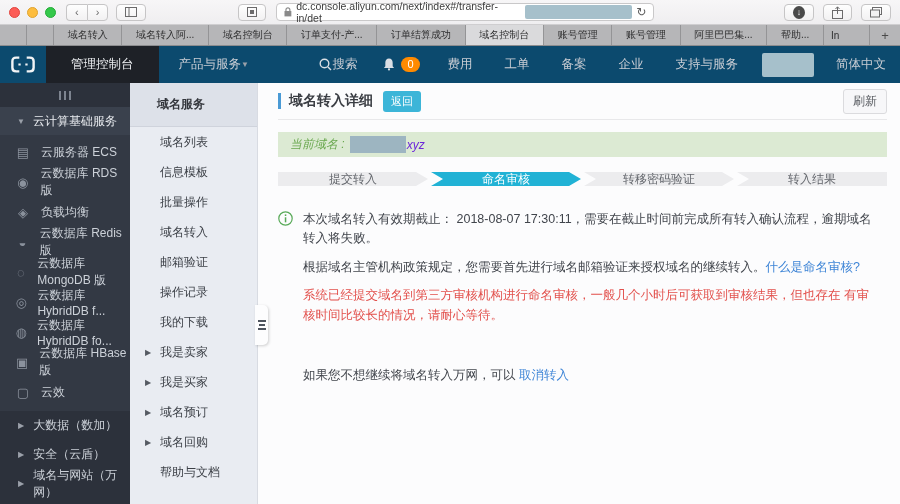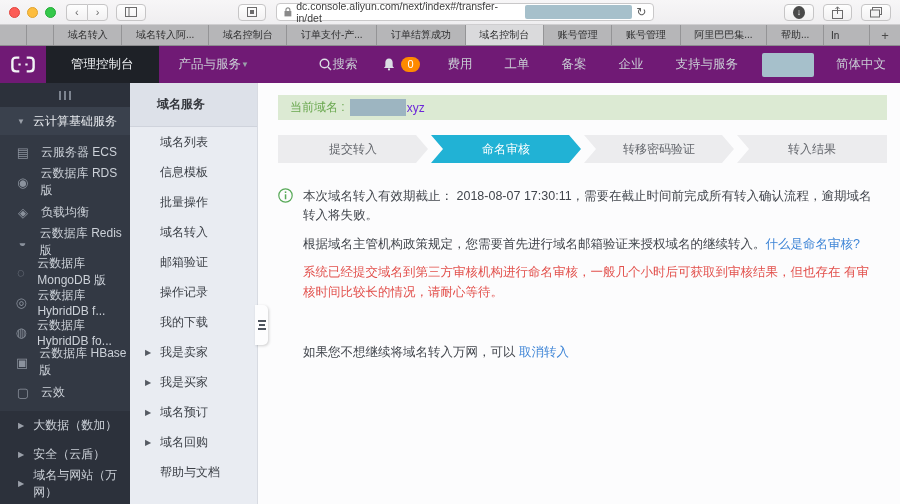"管理控制台" .appnav { background: #701a75 -> #0c4a6e }
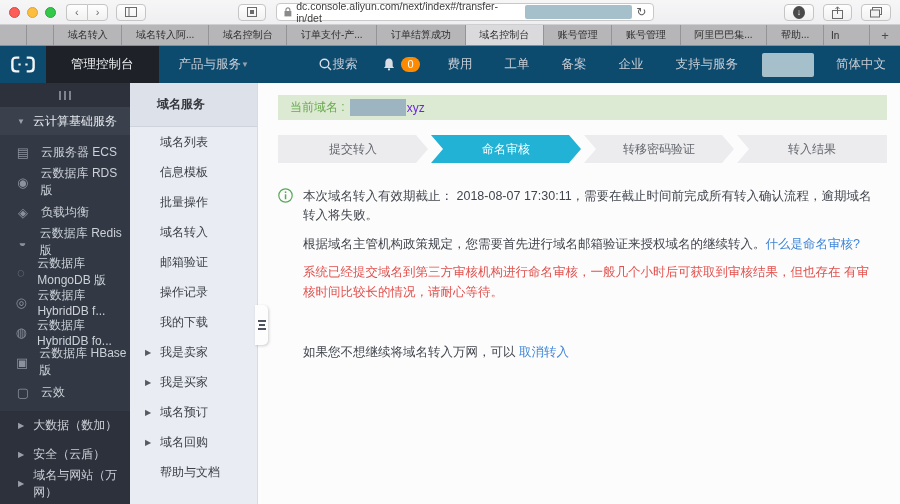"域名转入详细" div.title-row { html: none -> <div> <span></span> <span>域名转入详细</span> <button>返回</button> <button>刷新</button> </div> }
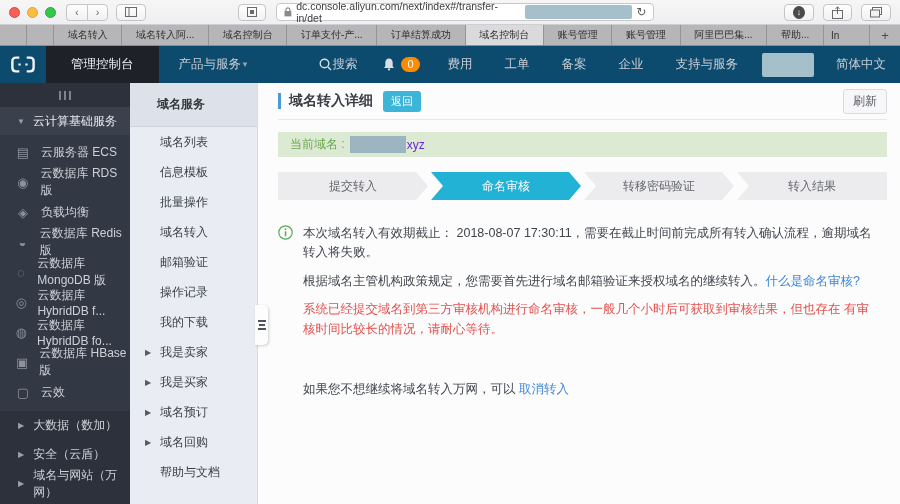"当前域名 :" .domain-bar { font-style: none -> italic }
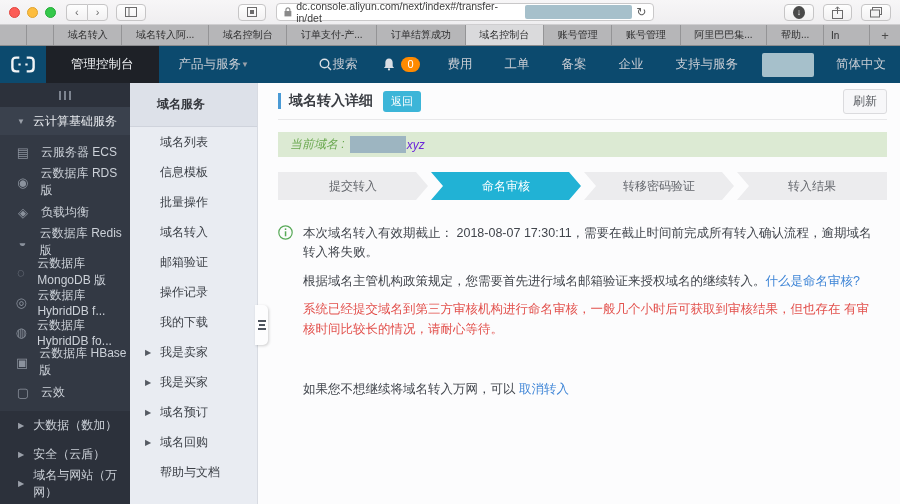"提交转入" .steps { height: 28px -> 14px }
